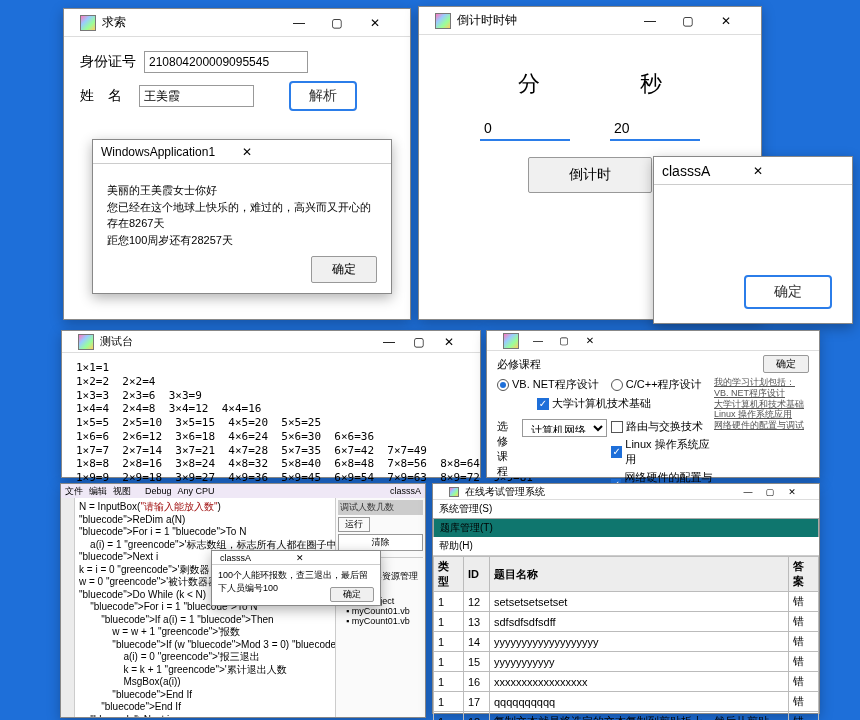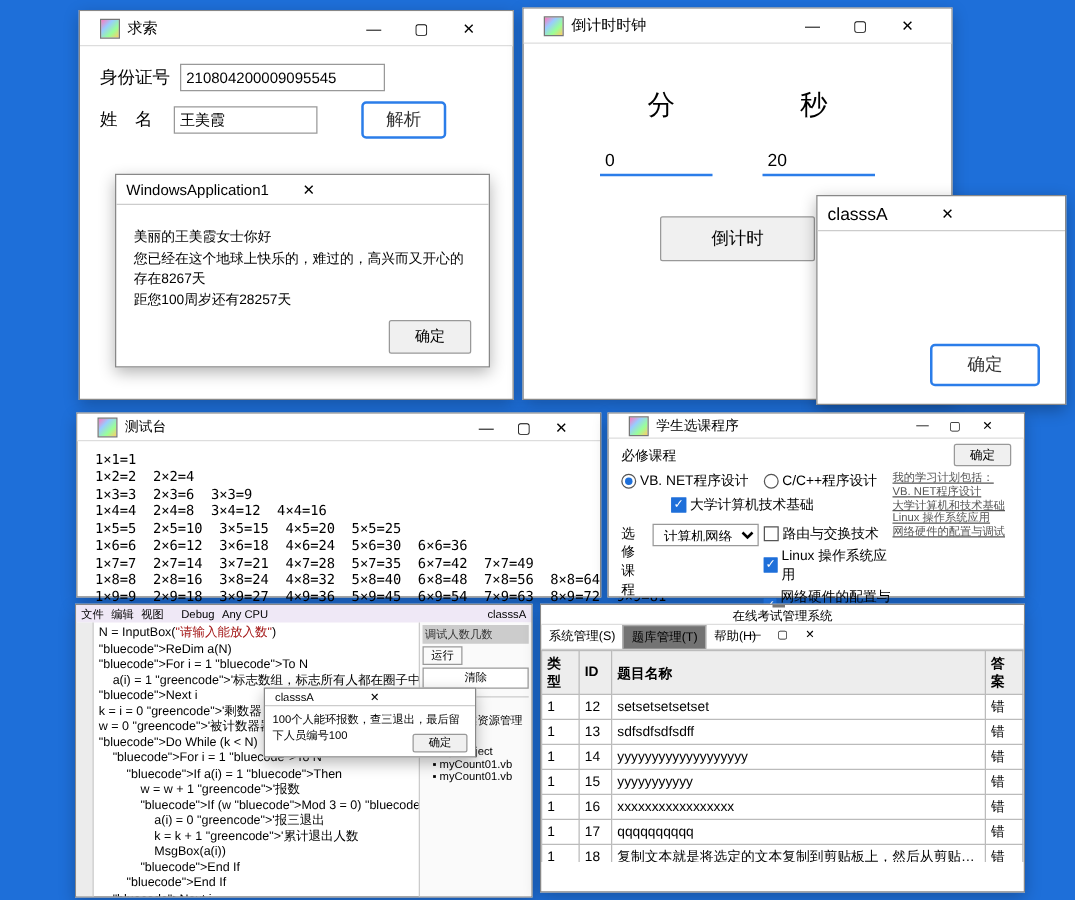"倒计时" div { margin-top: 32px -> 16px }
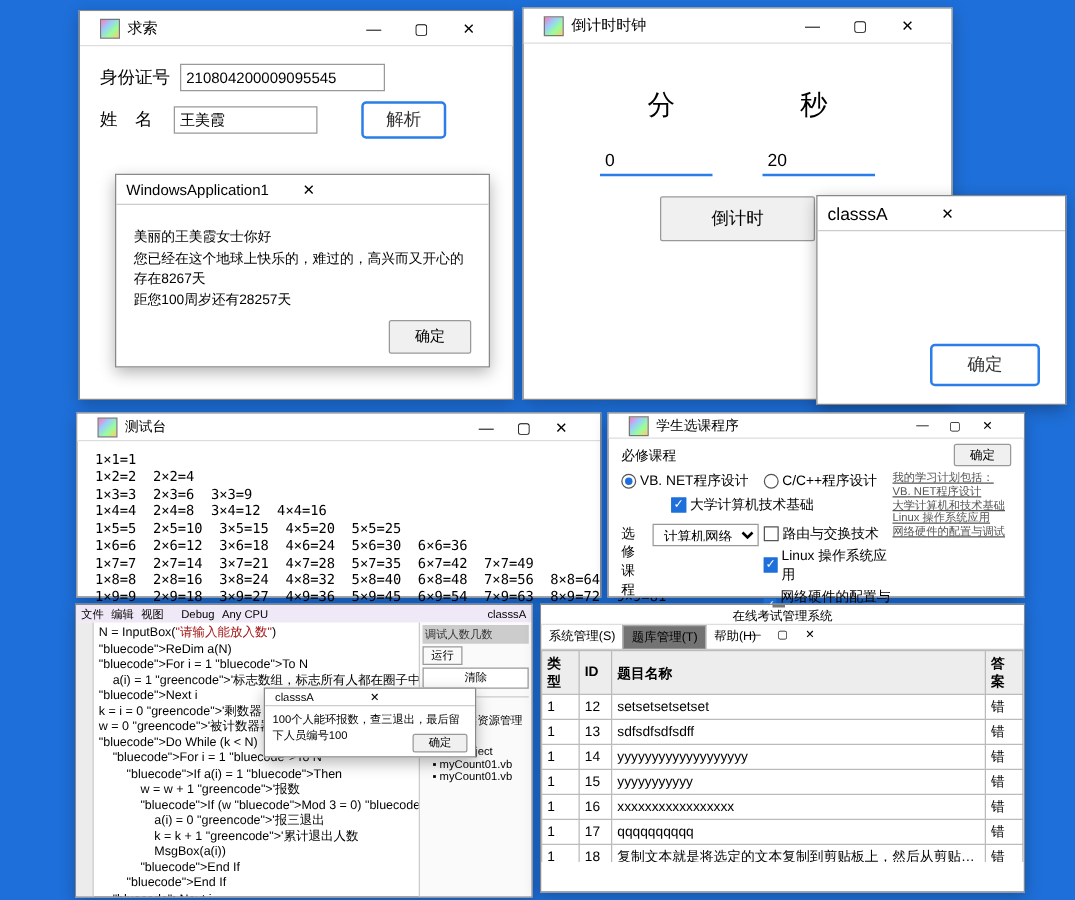"学生选课程序" span.titletxt { html: <span>学生选课程序</span> -> none }
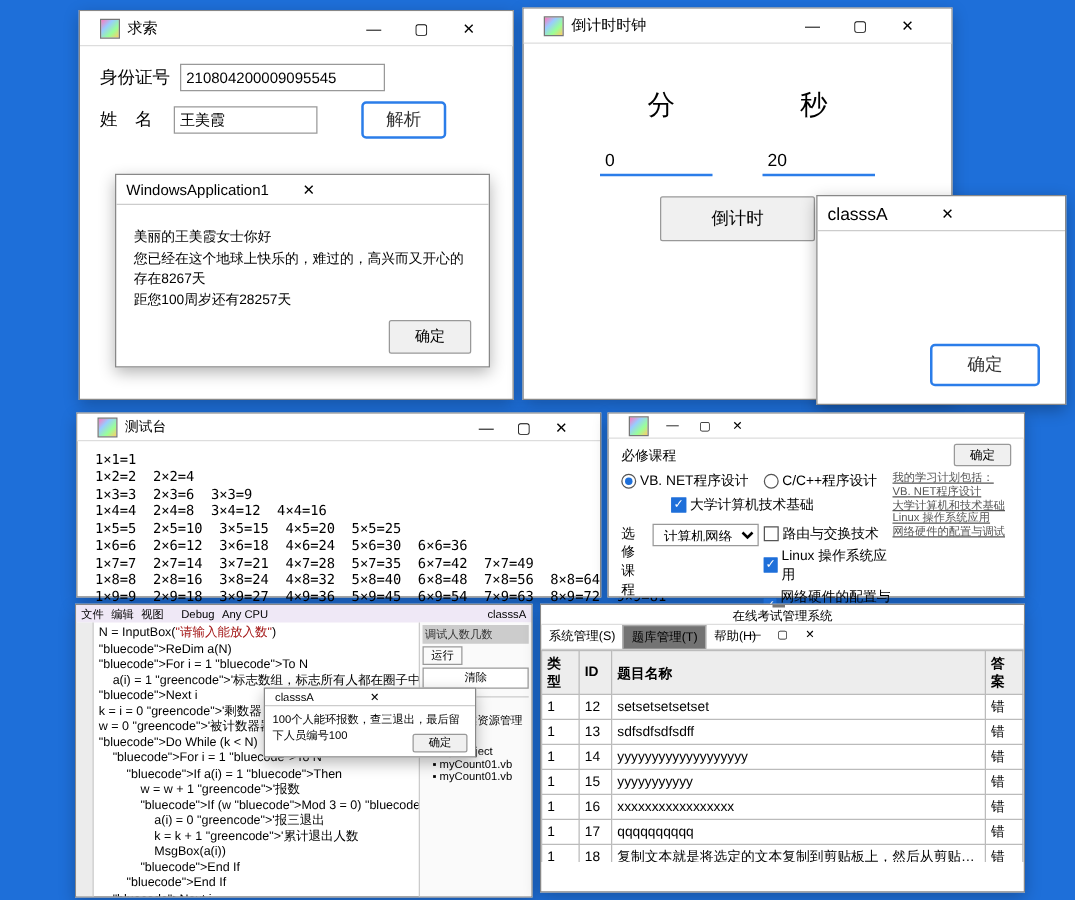"在线考试管理系统" div.titlebar { flex-direction: column -> none }
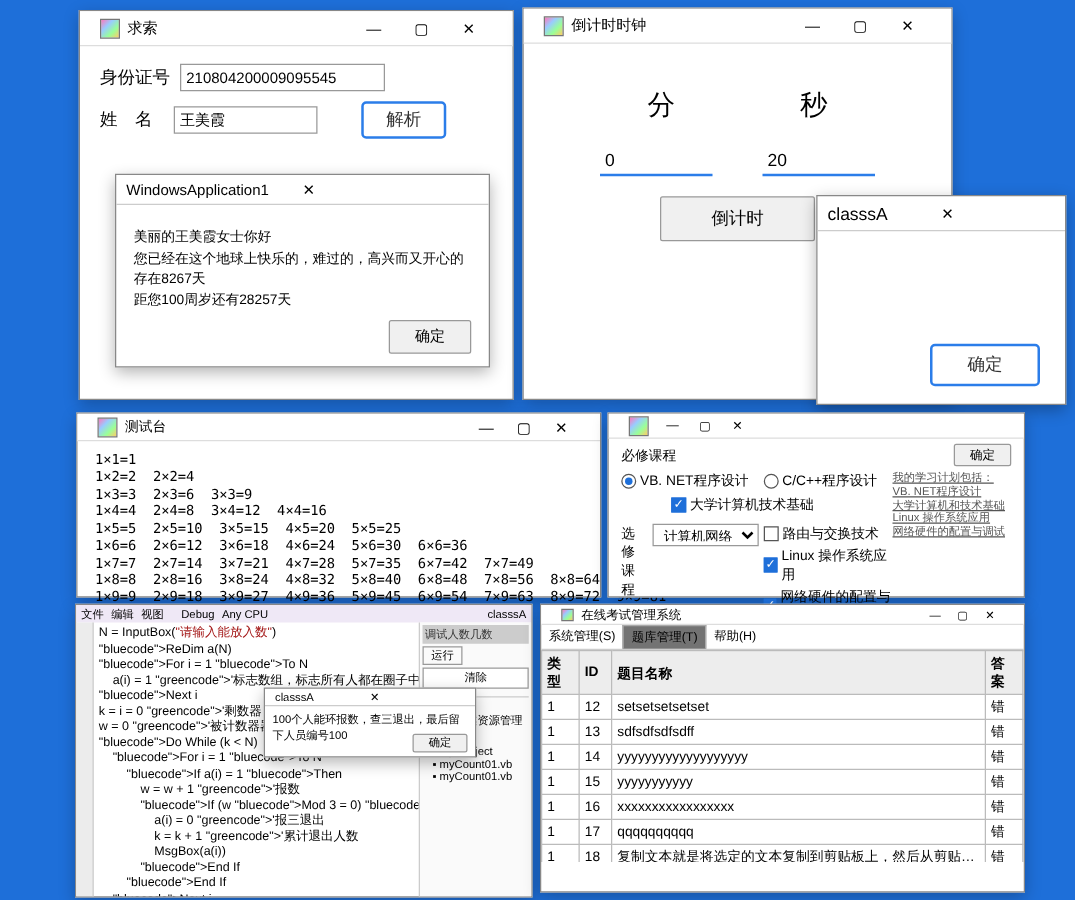"系统管理(S)" div { flex-direction: none -> column }
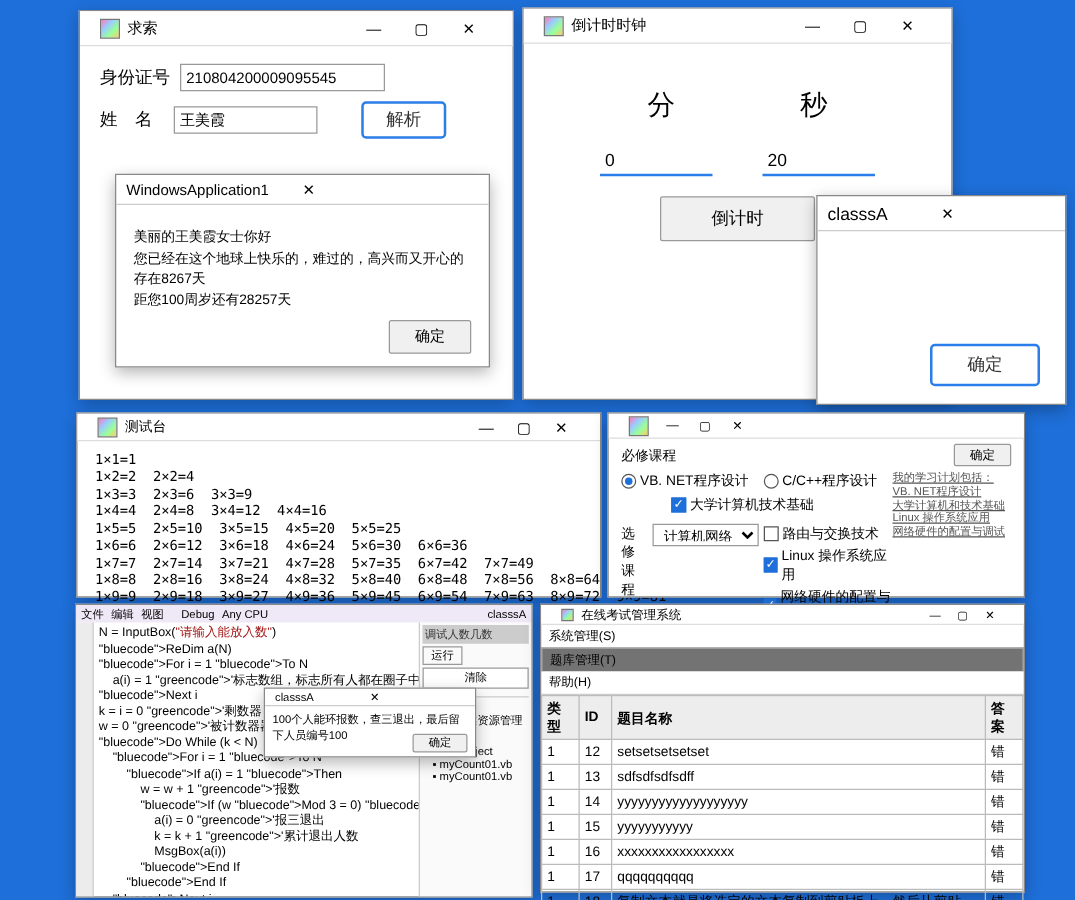"题库管理(T)" span { background: #737373 -> #0f766e }
